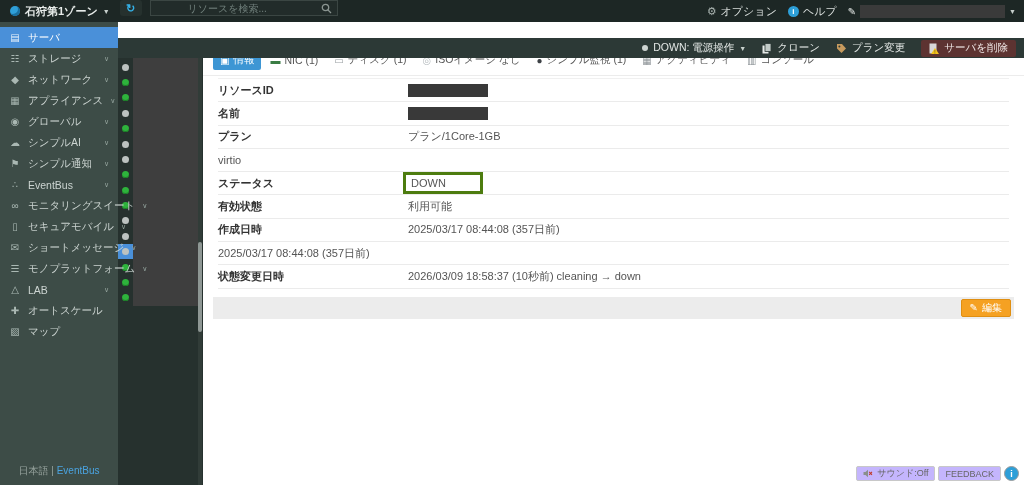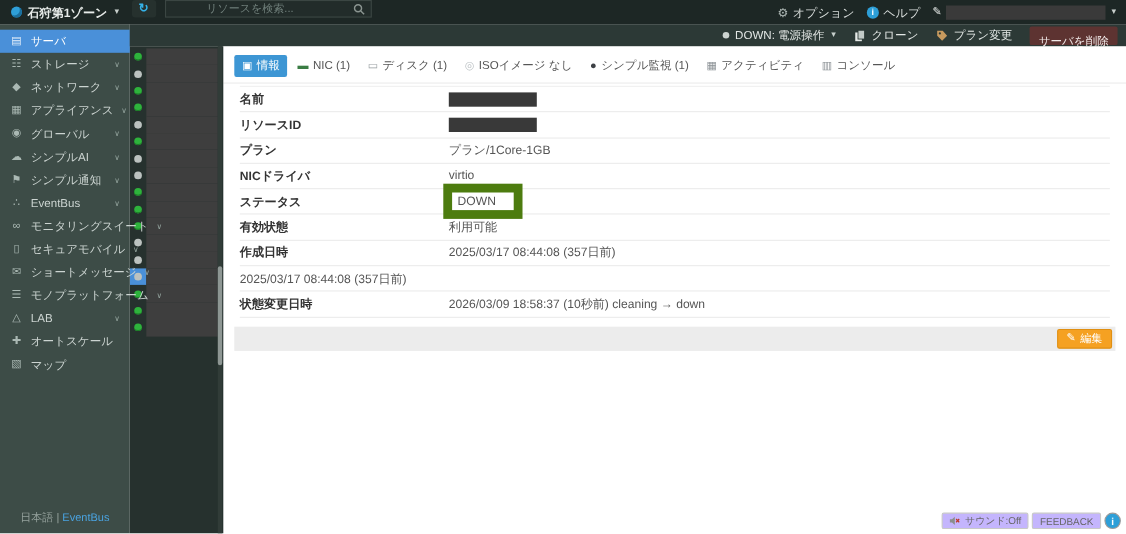"DOWN: 電源操作" .toolbar { top: 22px -> 38px }
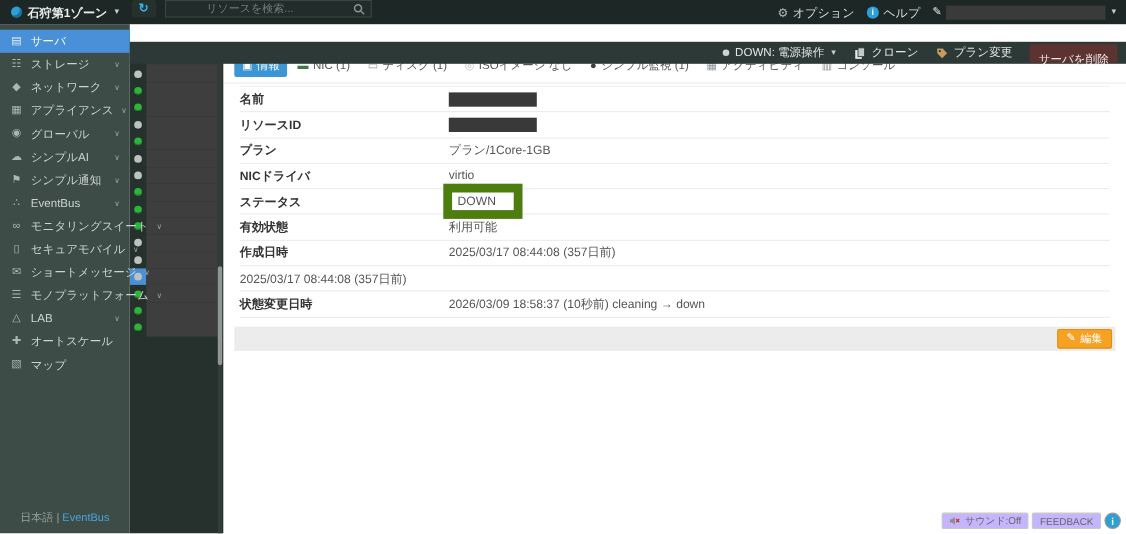"サーバを削除" .delete-btn { flex-direction: column -> none }
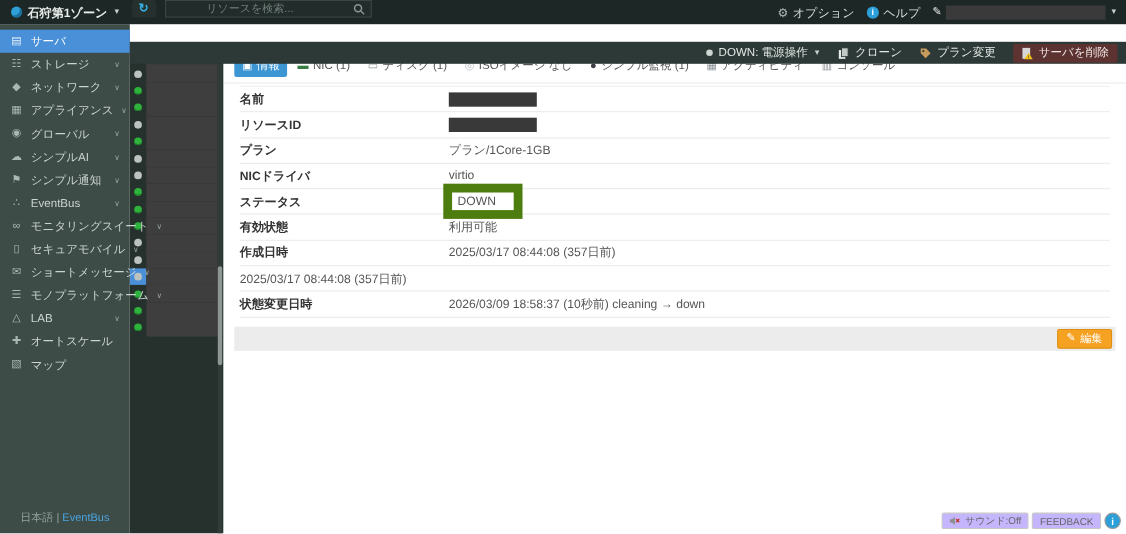"名前" div.info-row { order: before "リソースID" -> after "リソースID" }
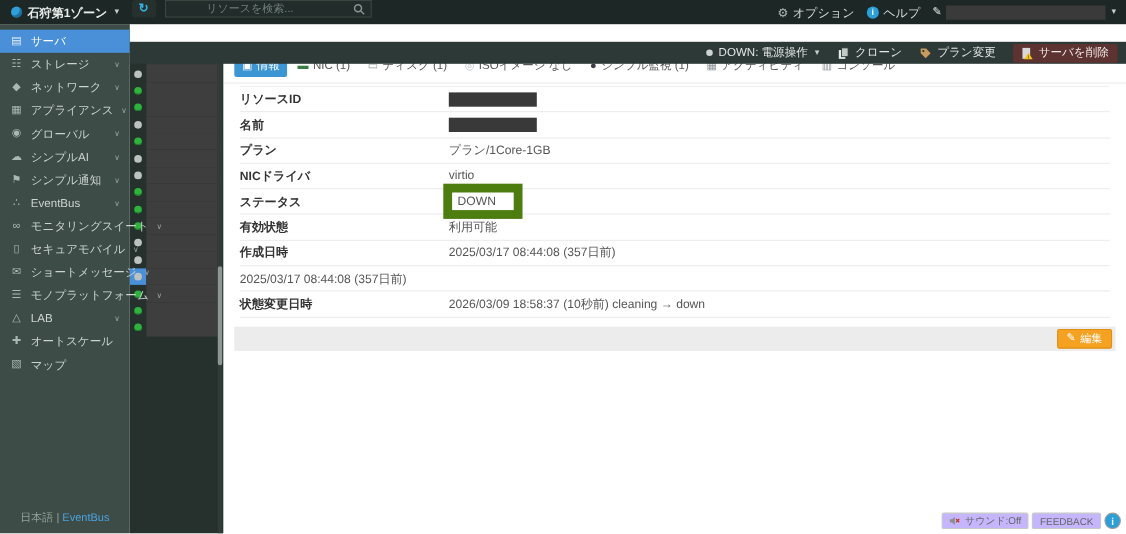"NICドライバ" div.info-label { html: <div>NICドライバ</div> -> none }
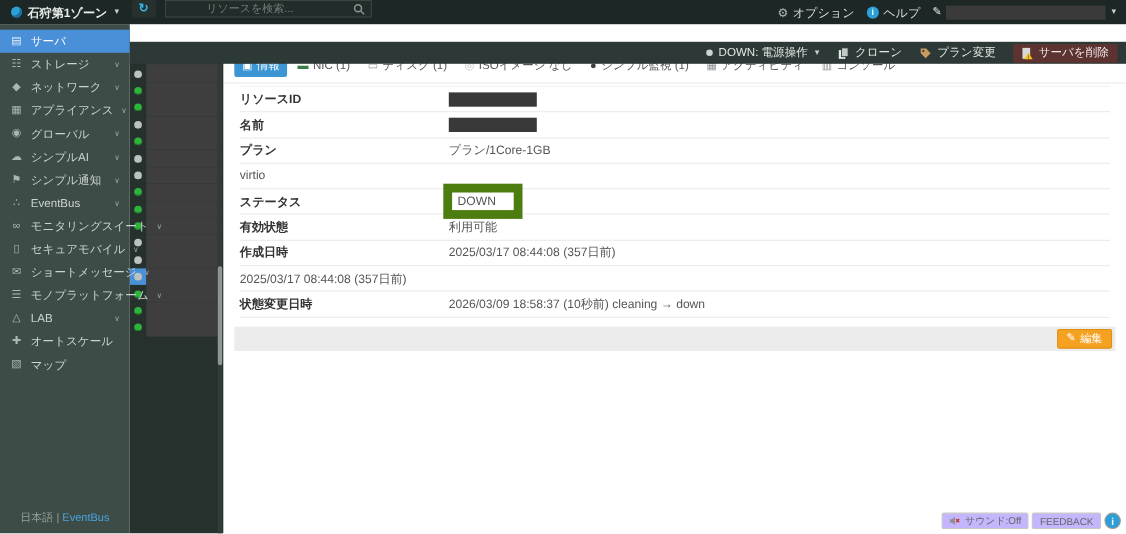"DOWN" .status-annotation { border: 8px solid #4d7c0f -> 3px solid #4d7c0f; padding: 2px 16px 2px 5px -> 2px 34px 2px 5px }
